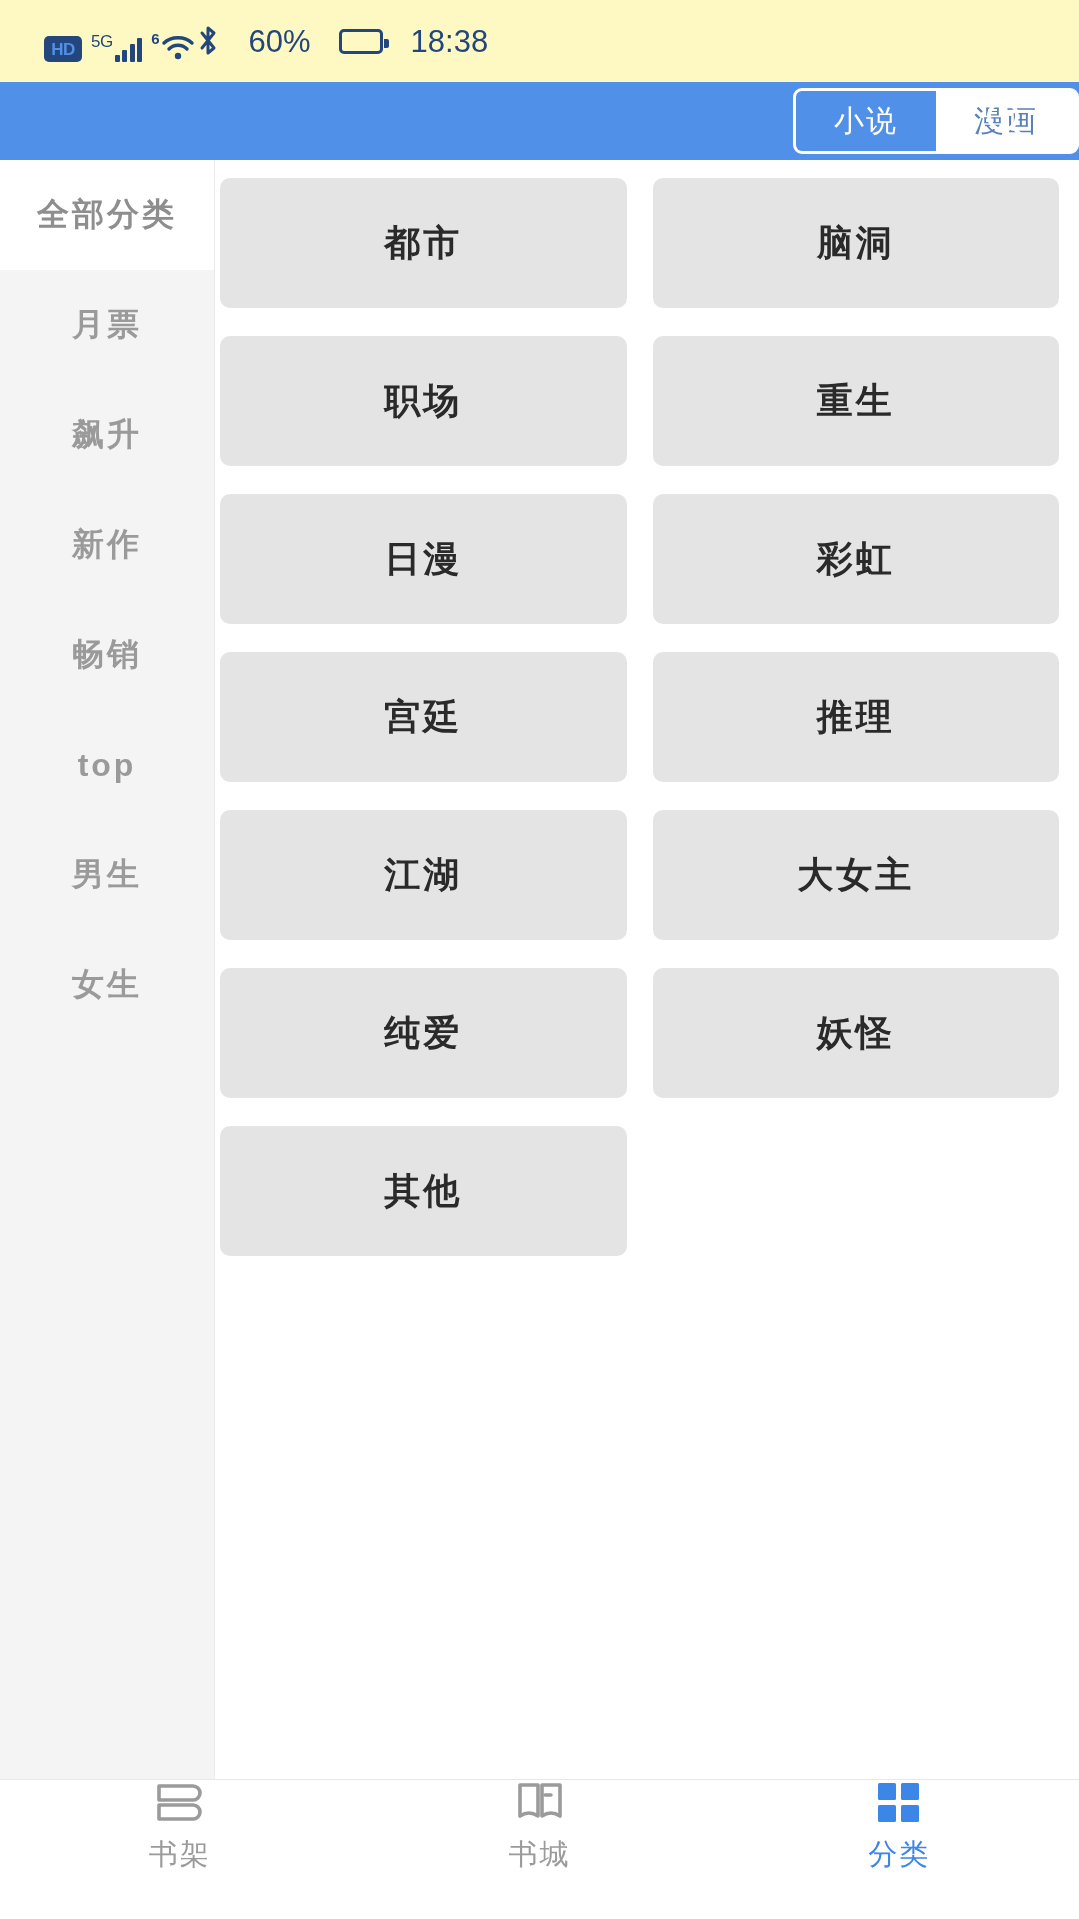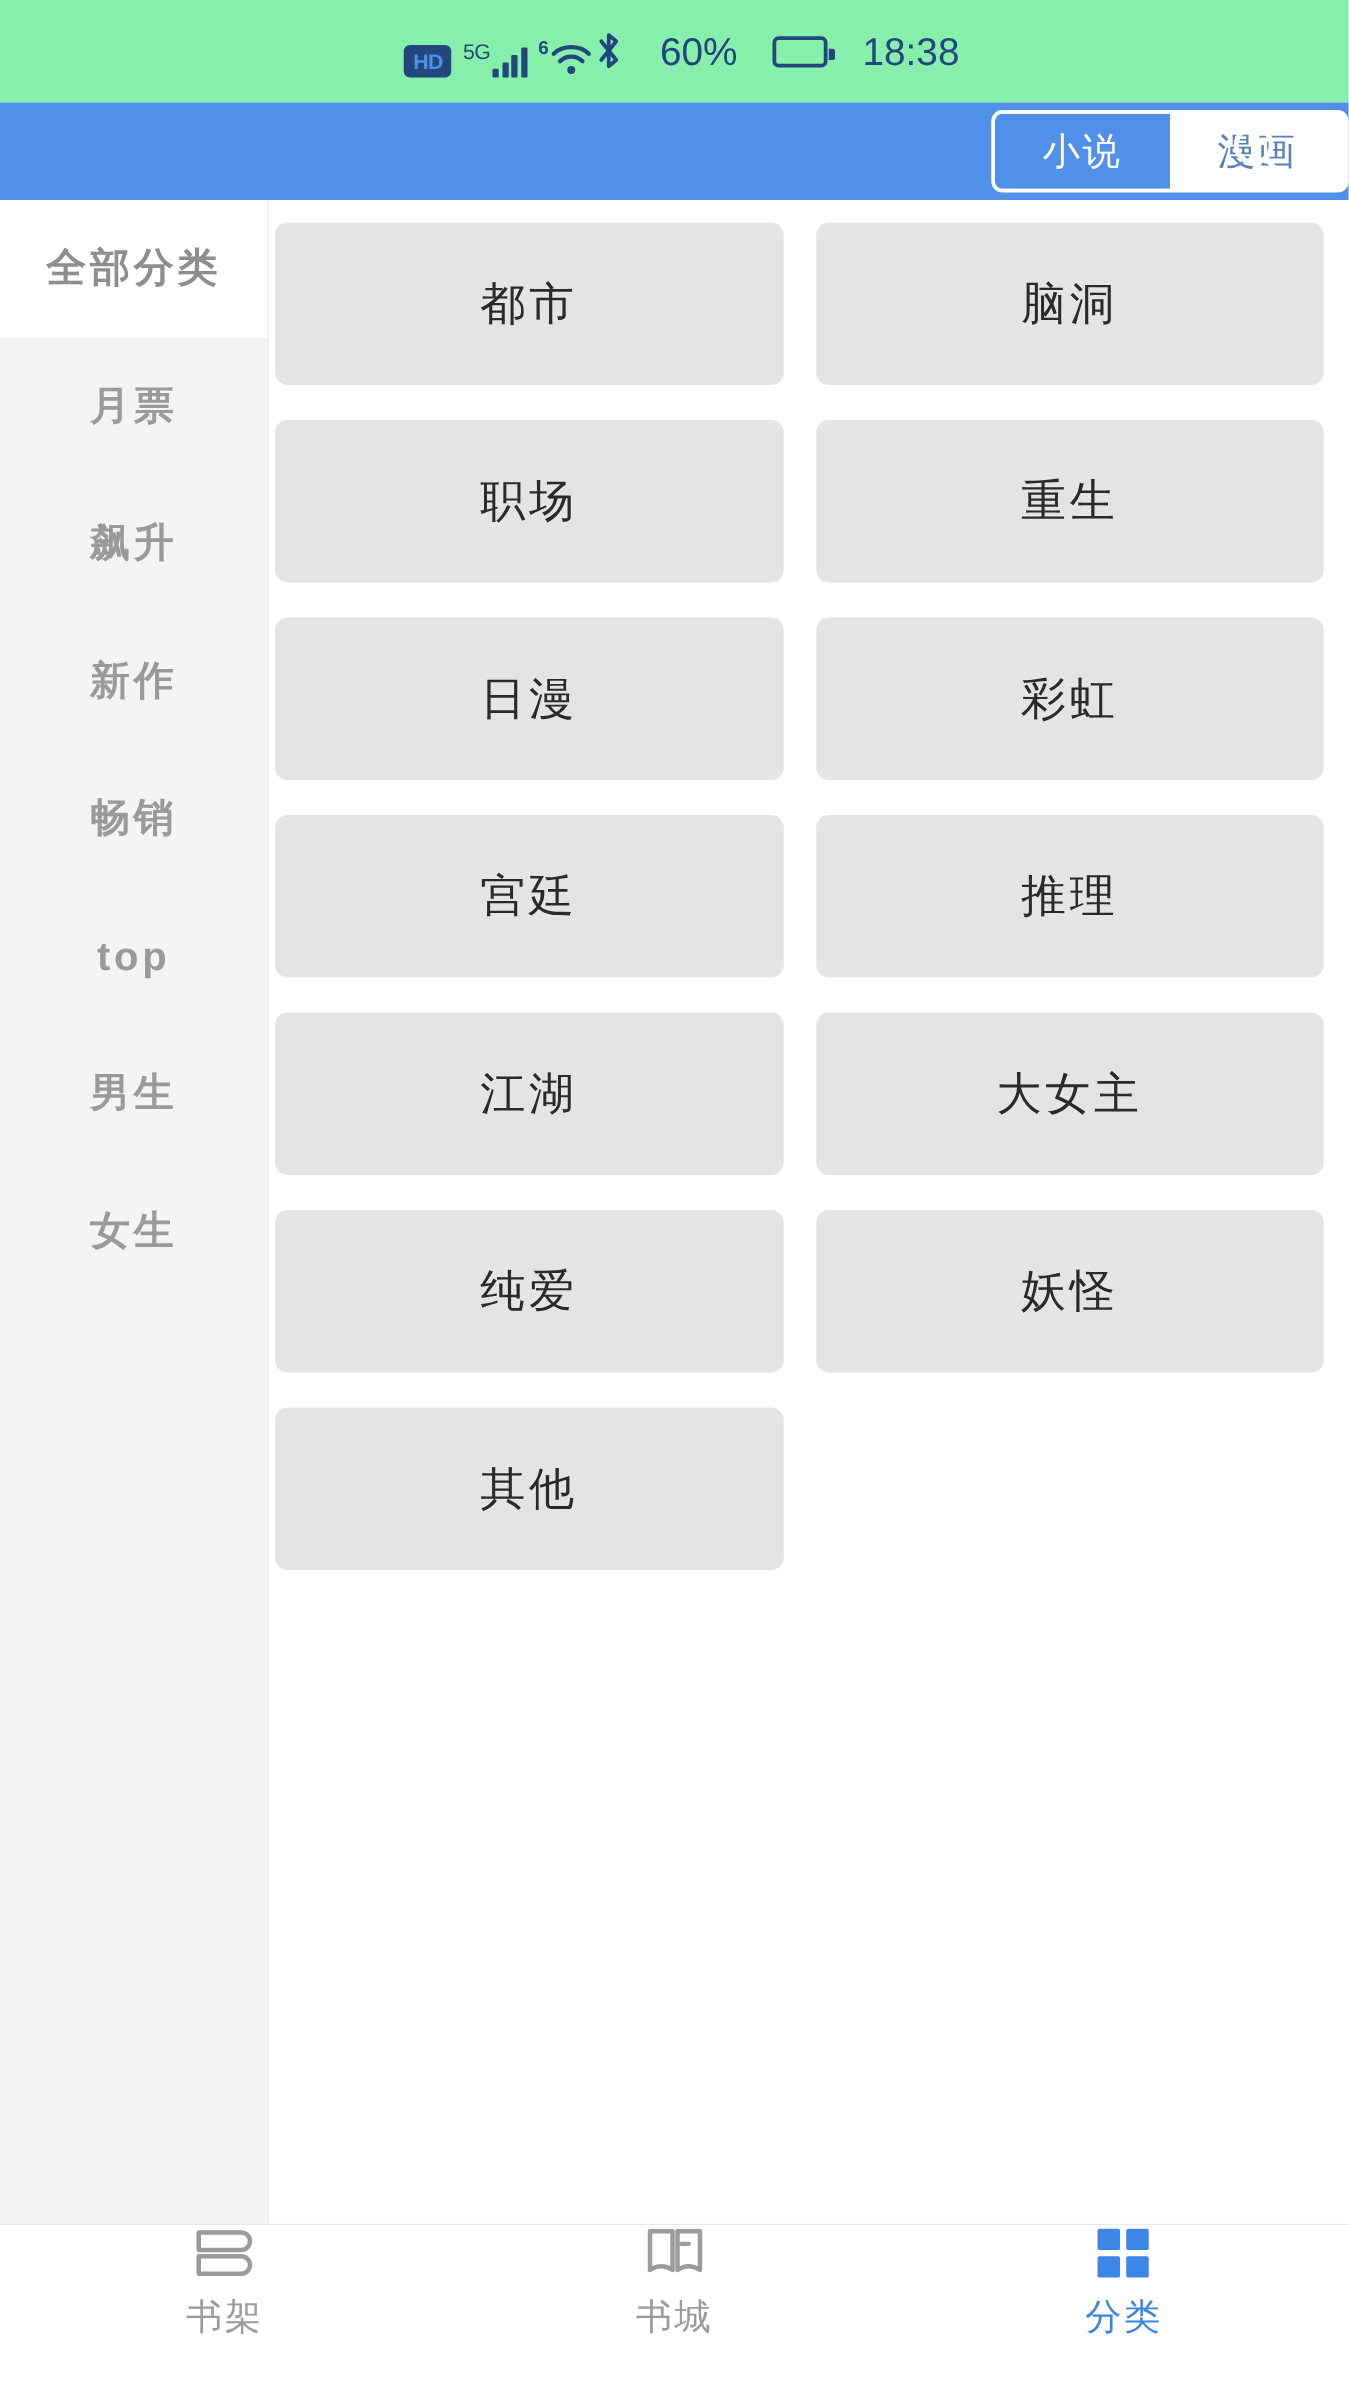"HD" .statusbar { background: #86efac -> #fef9c3; justify-content: center -> flex-start }
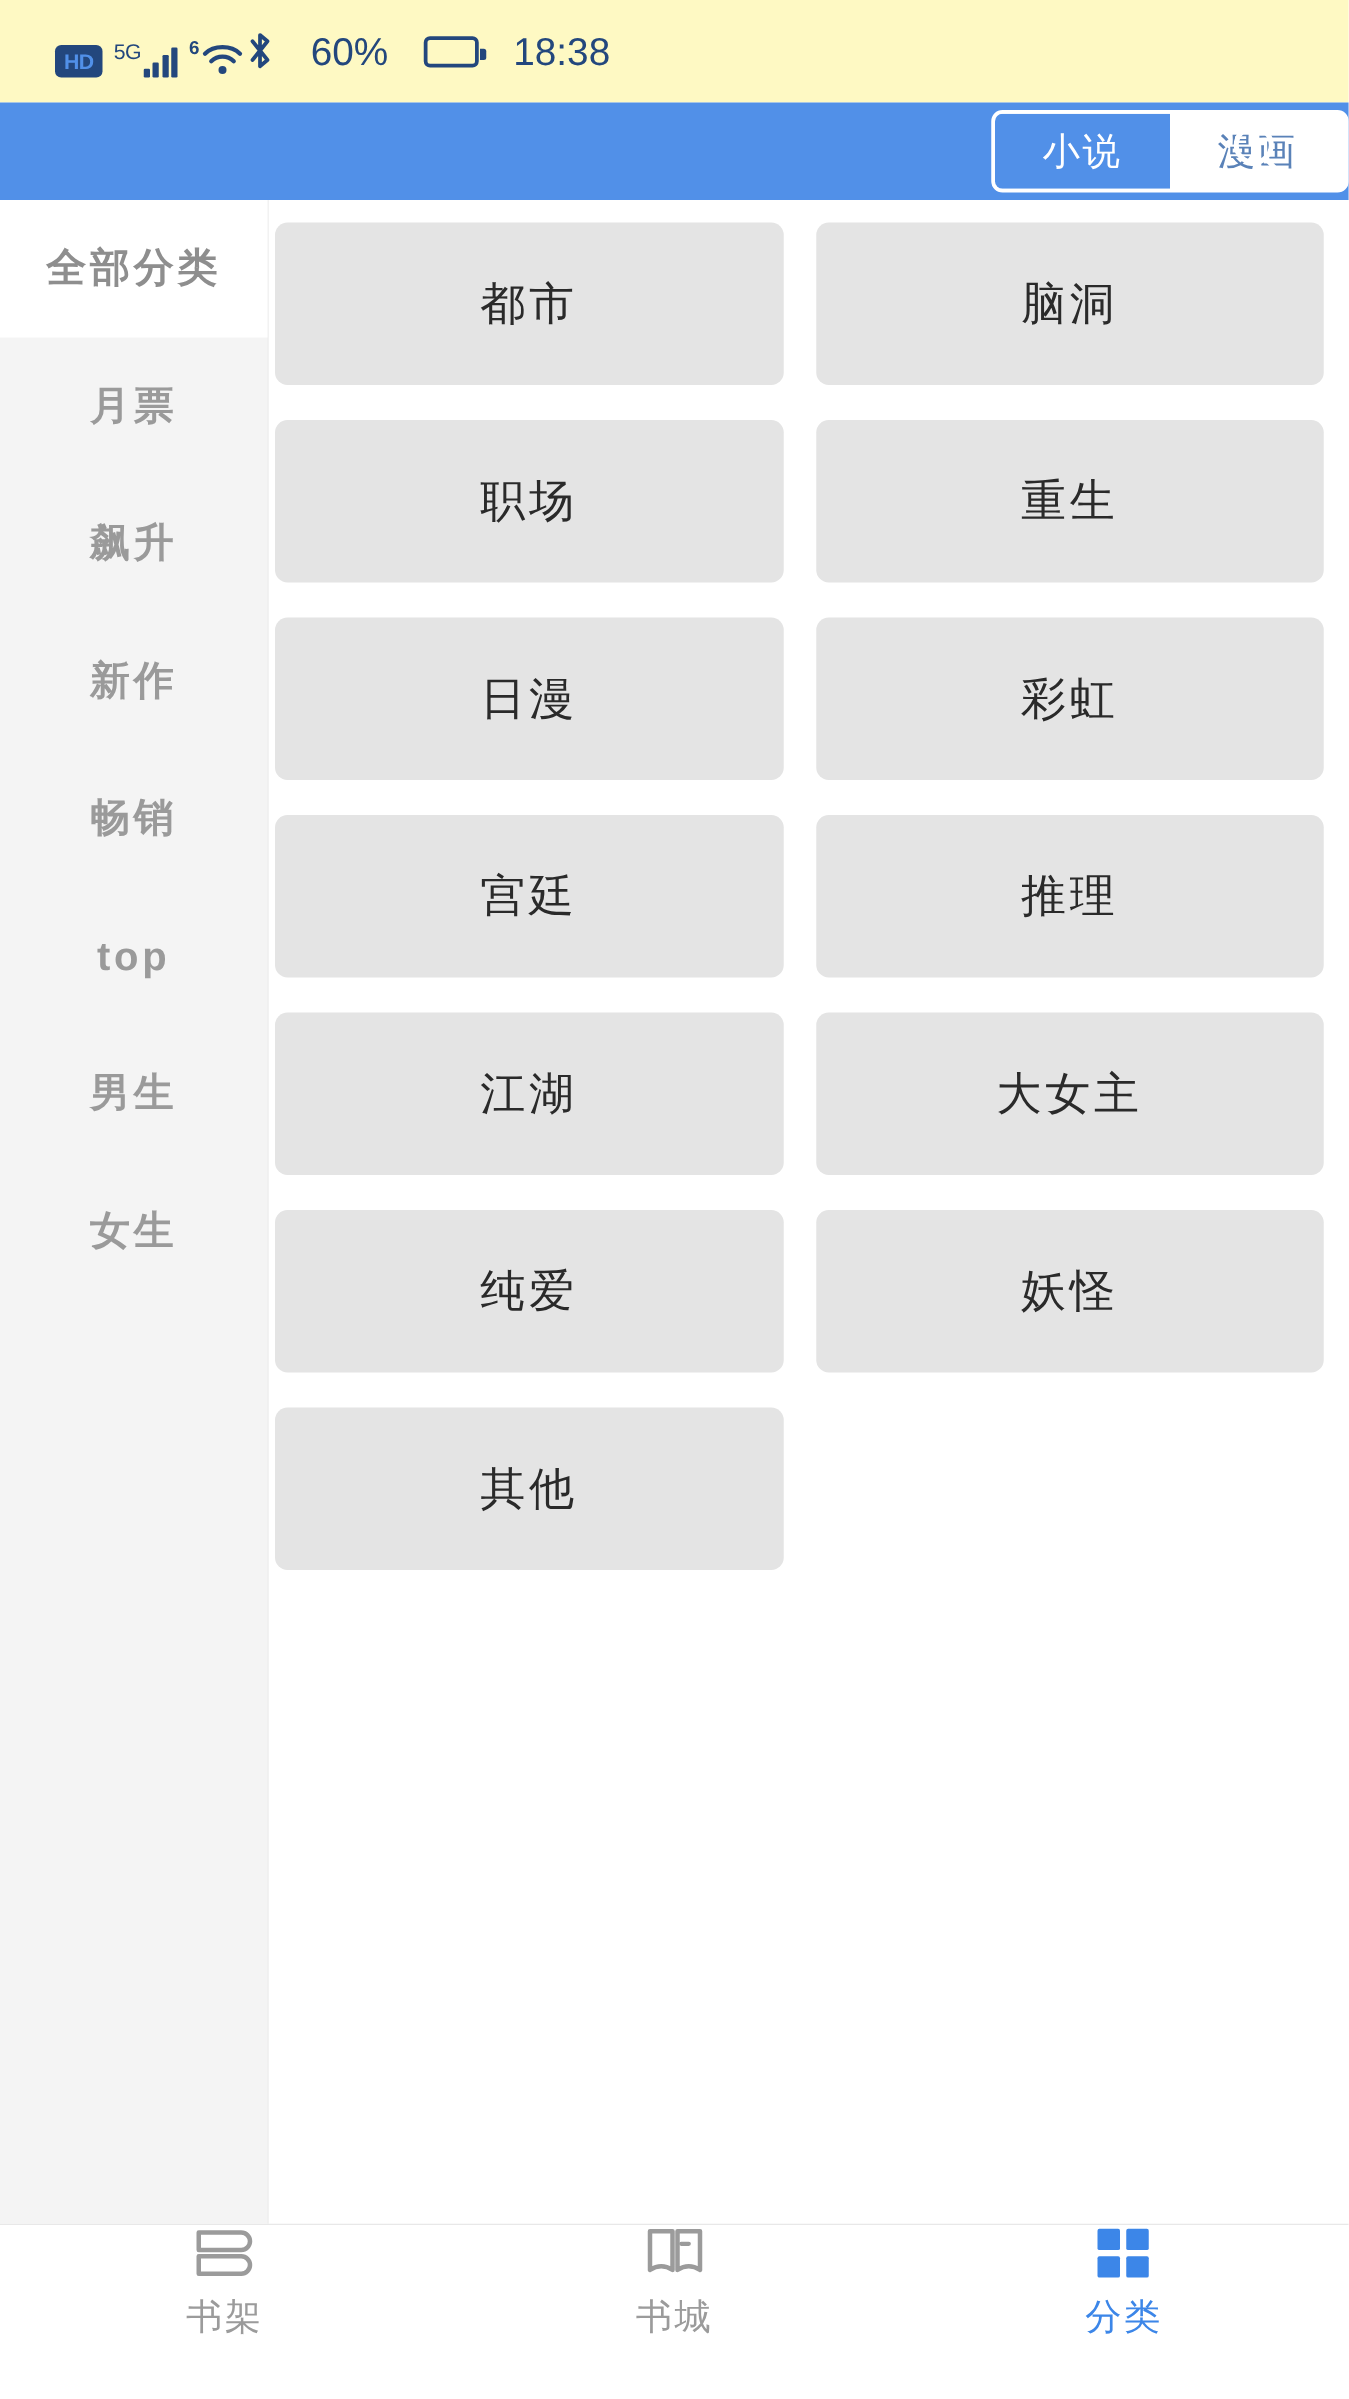"都市" .tile { font-weight: none -> bold }
